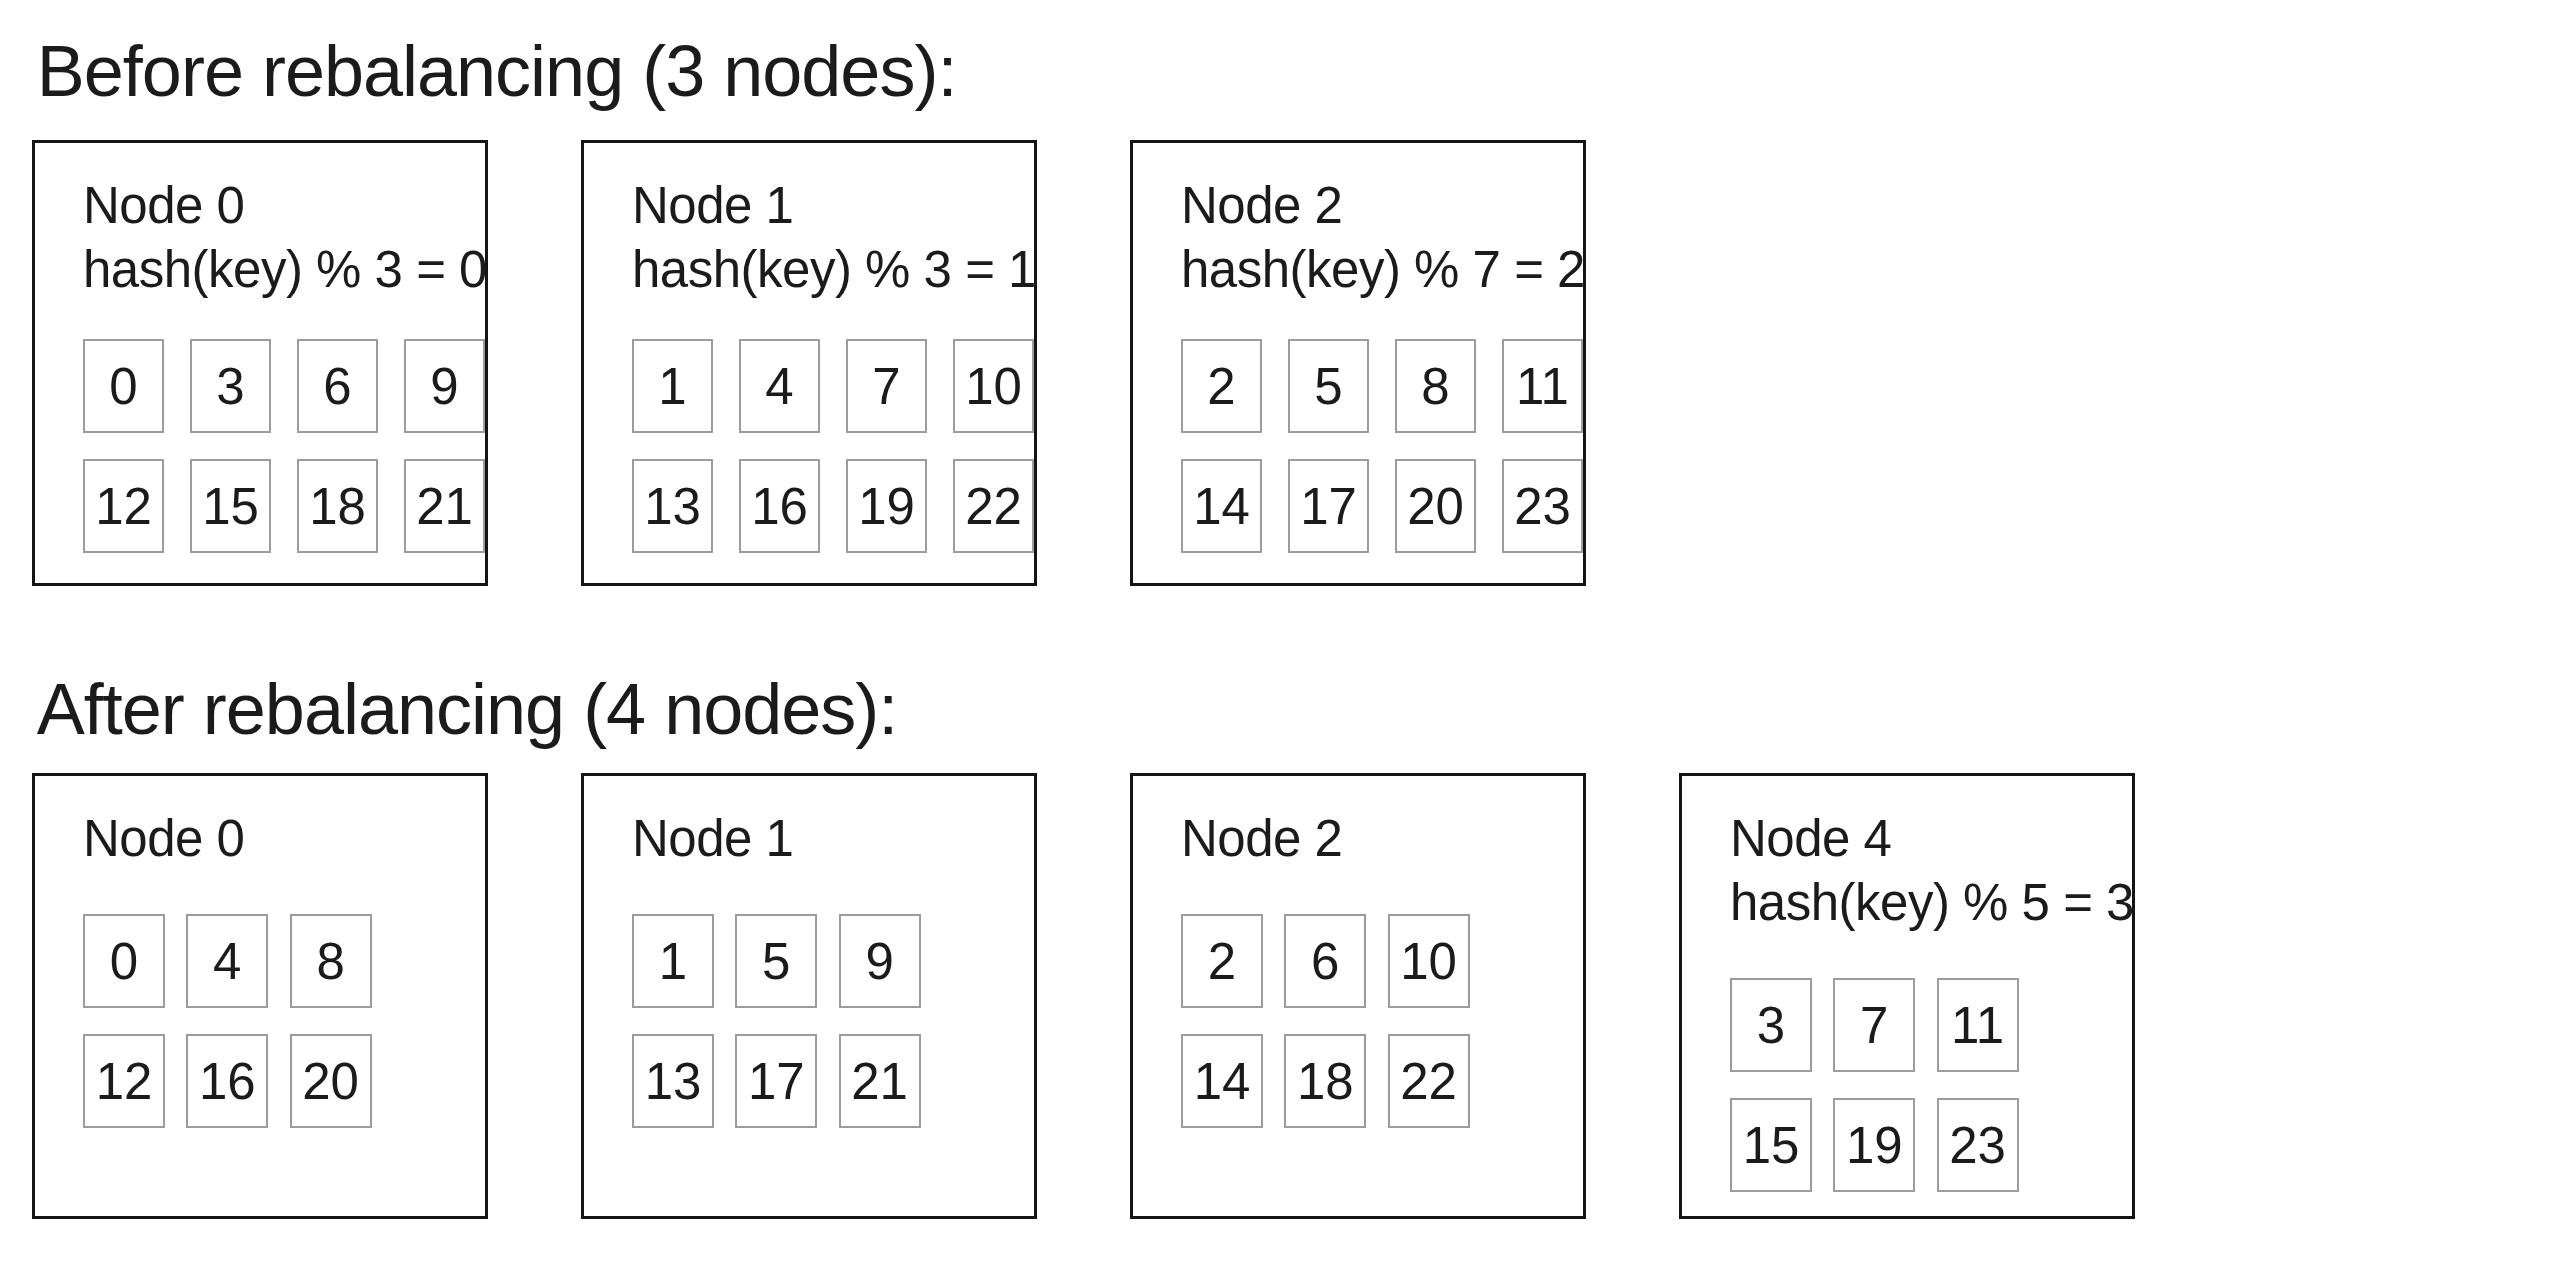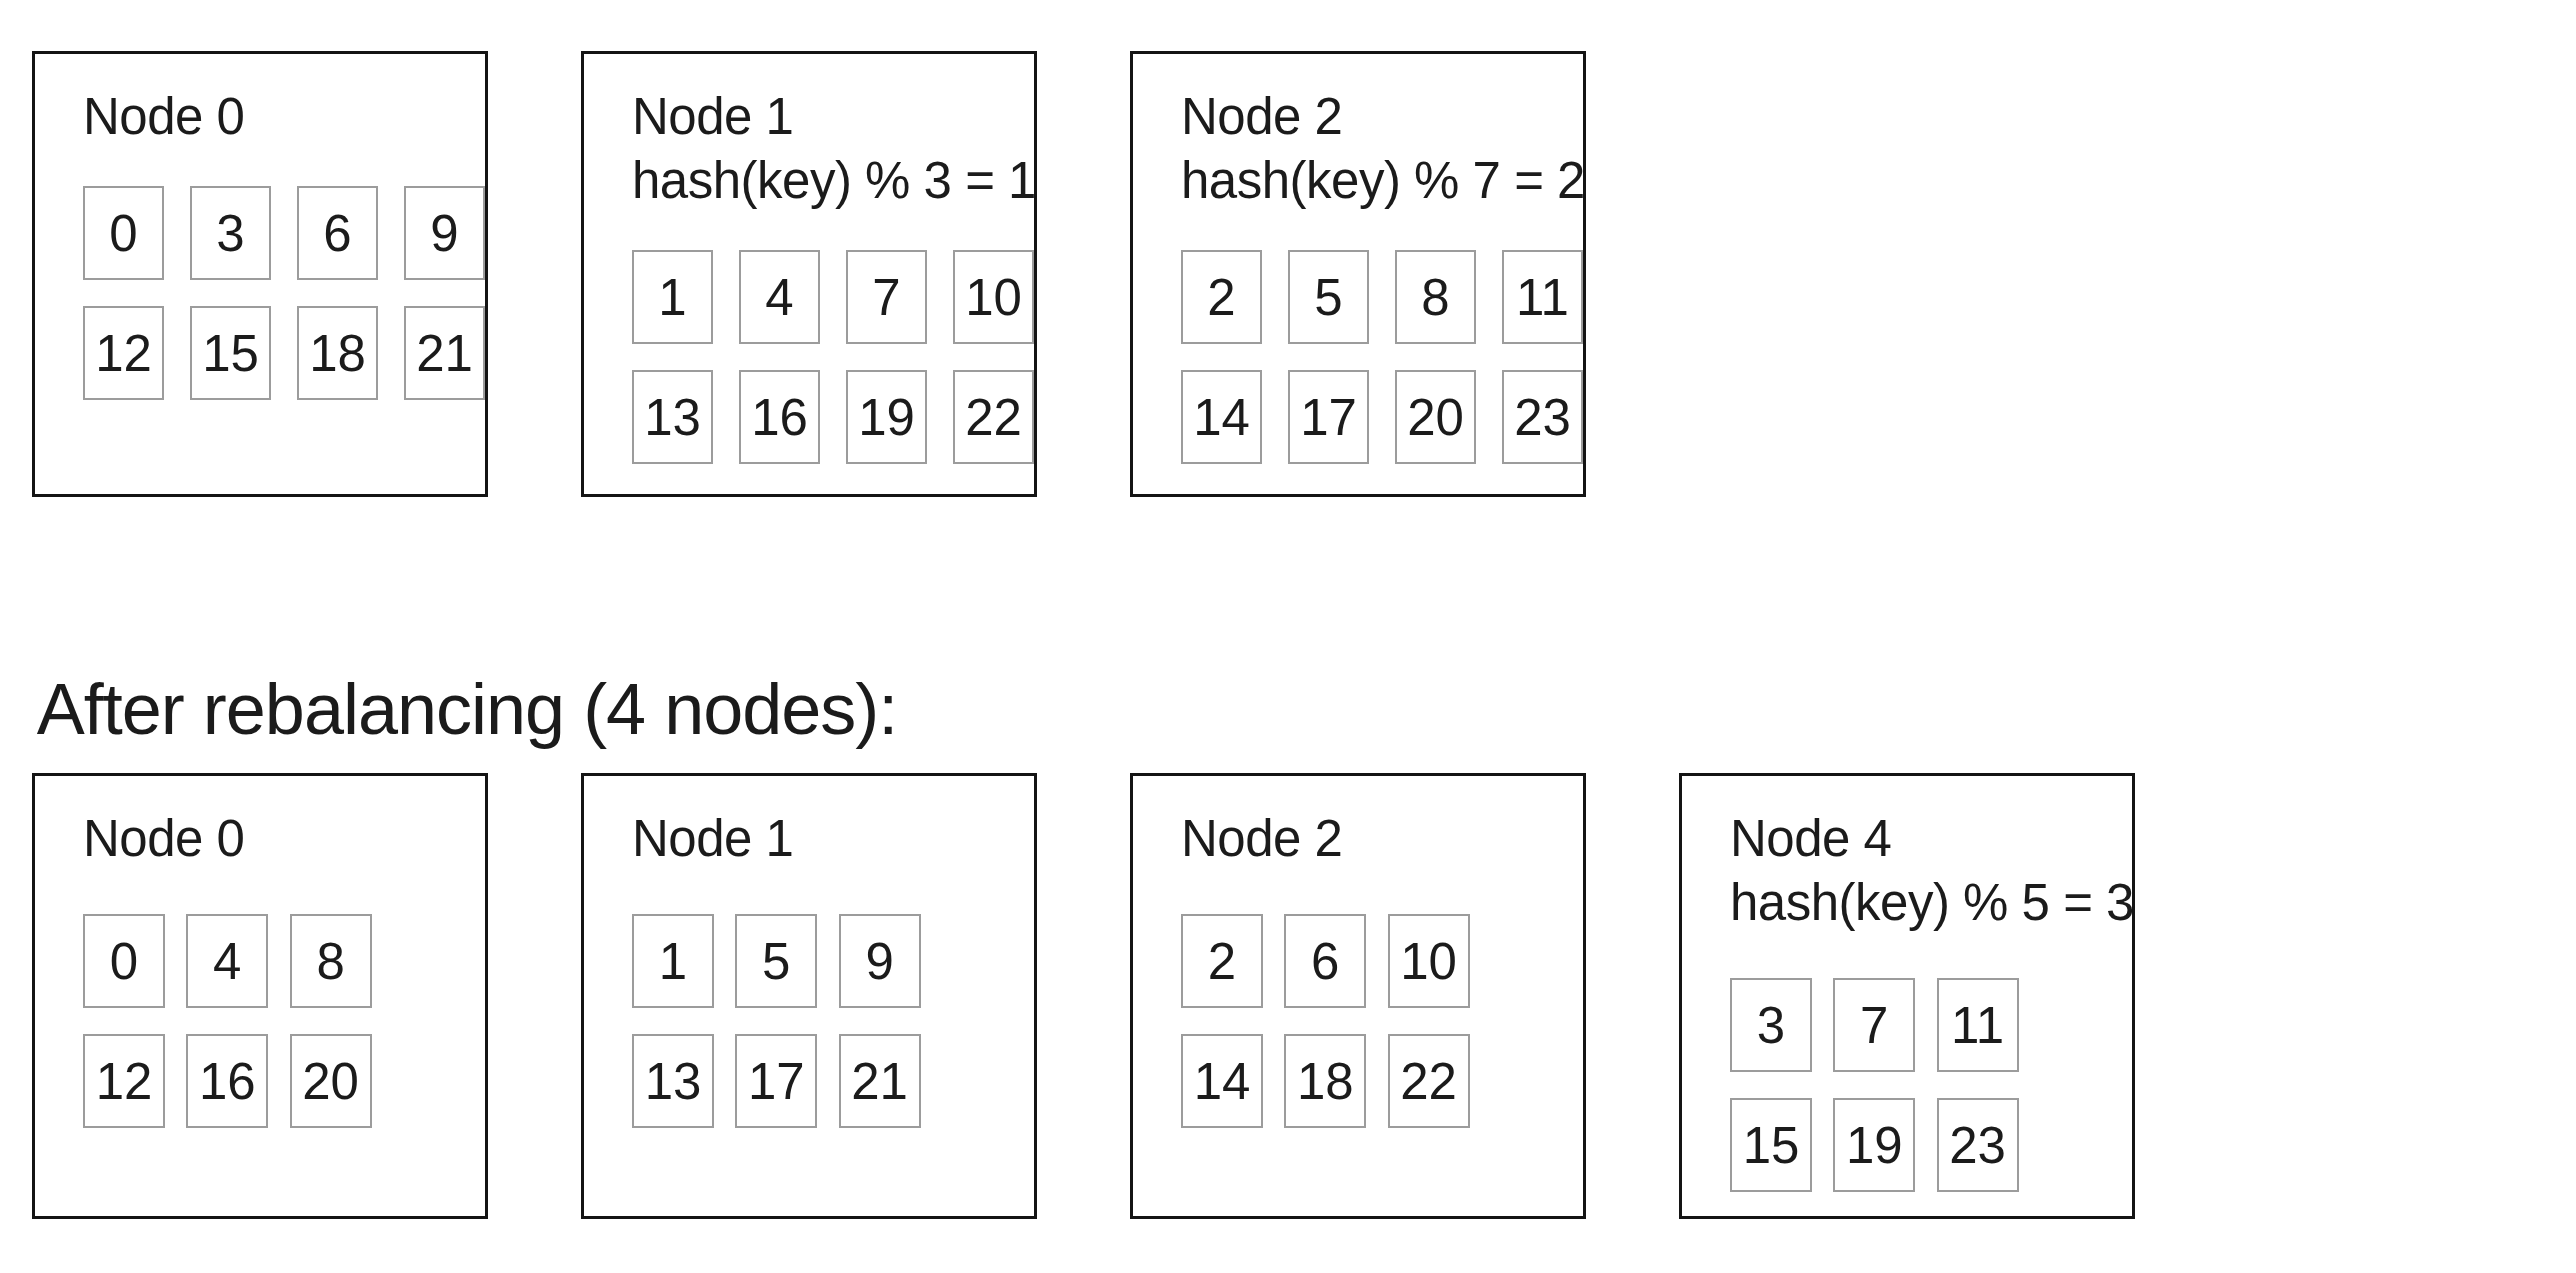"Before rebalancing (3 nodes):" h1.title { html: none -> <h1>Before rebalancing (3 nodes):</h1> }
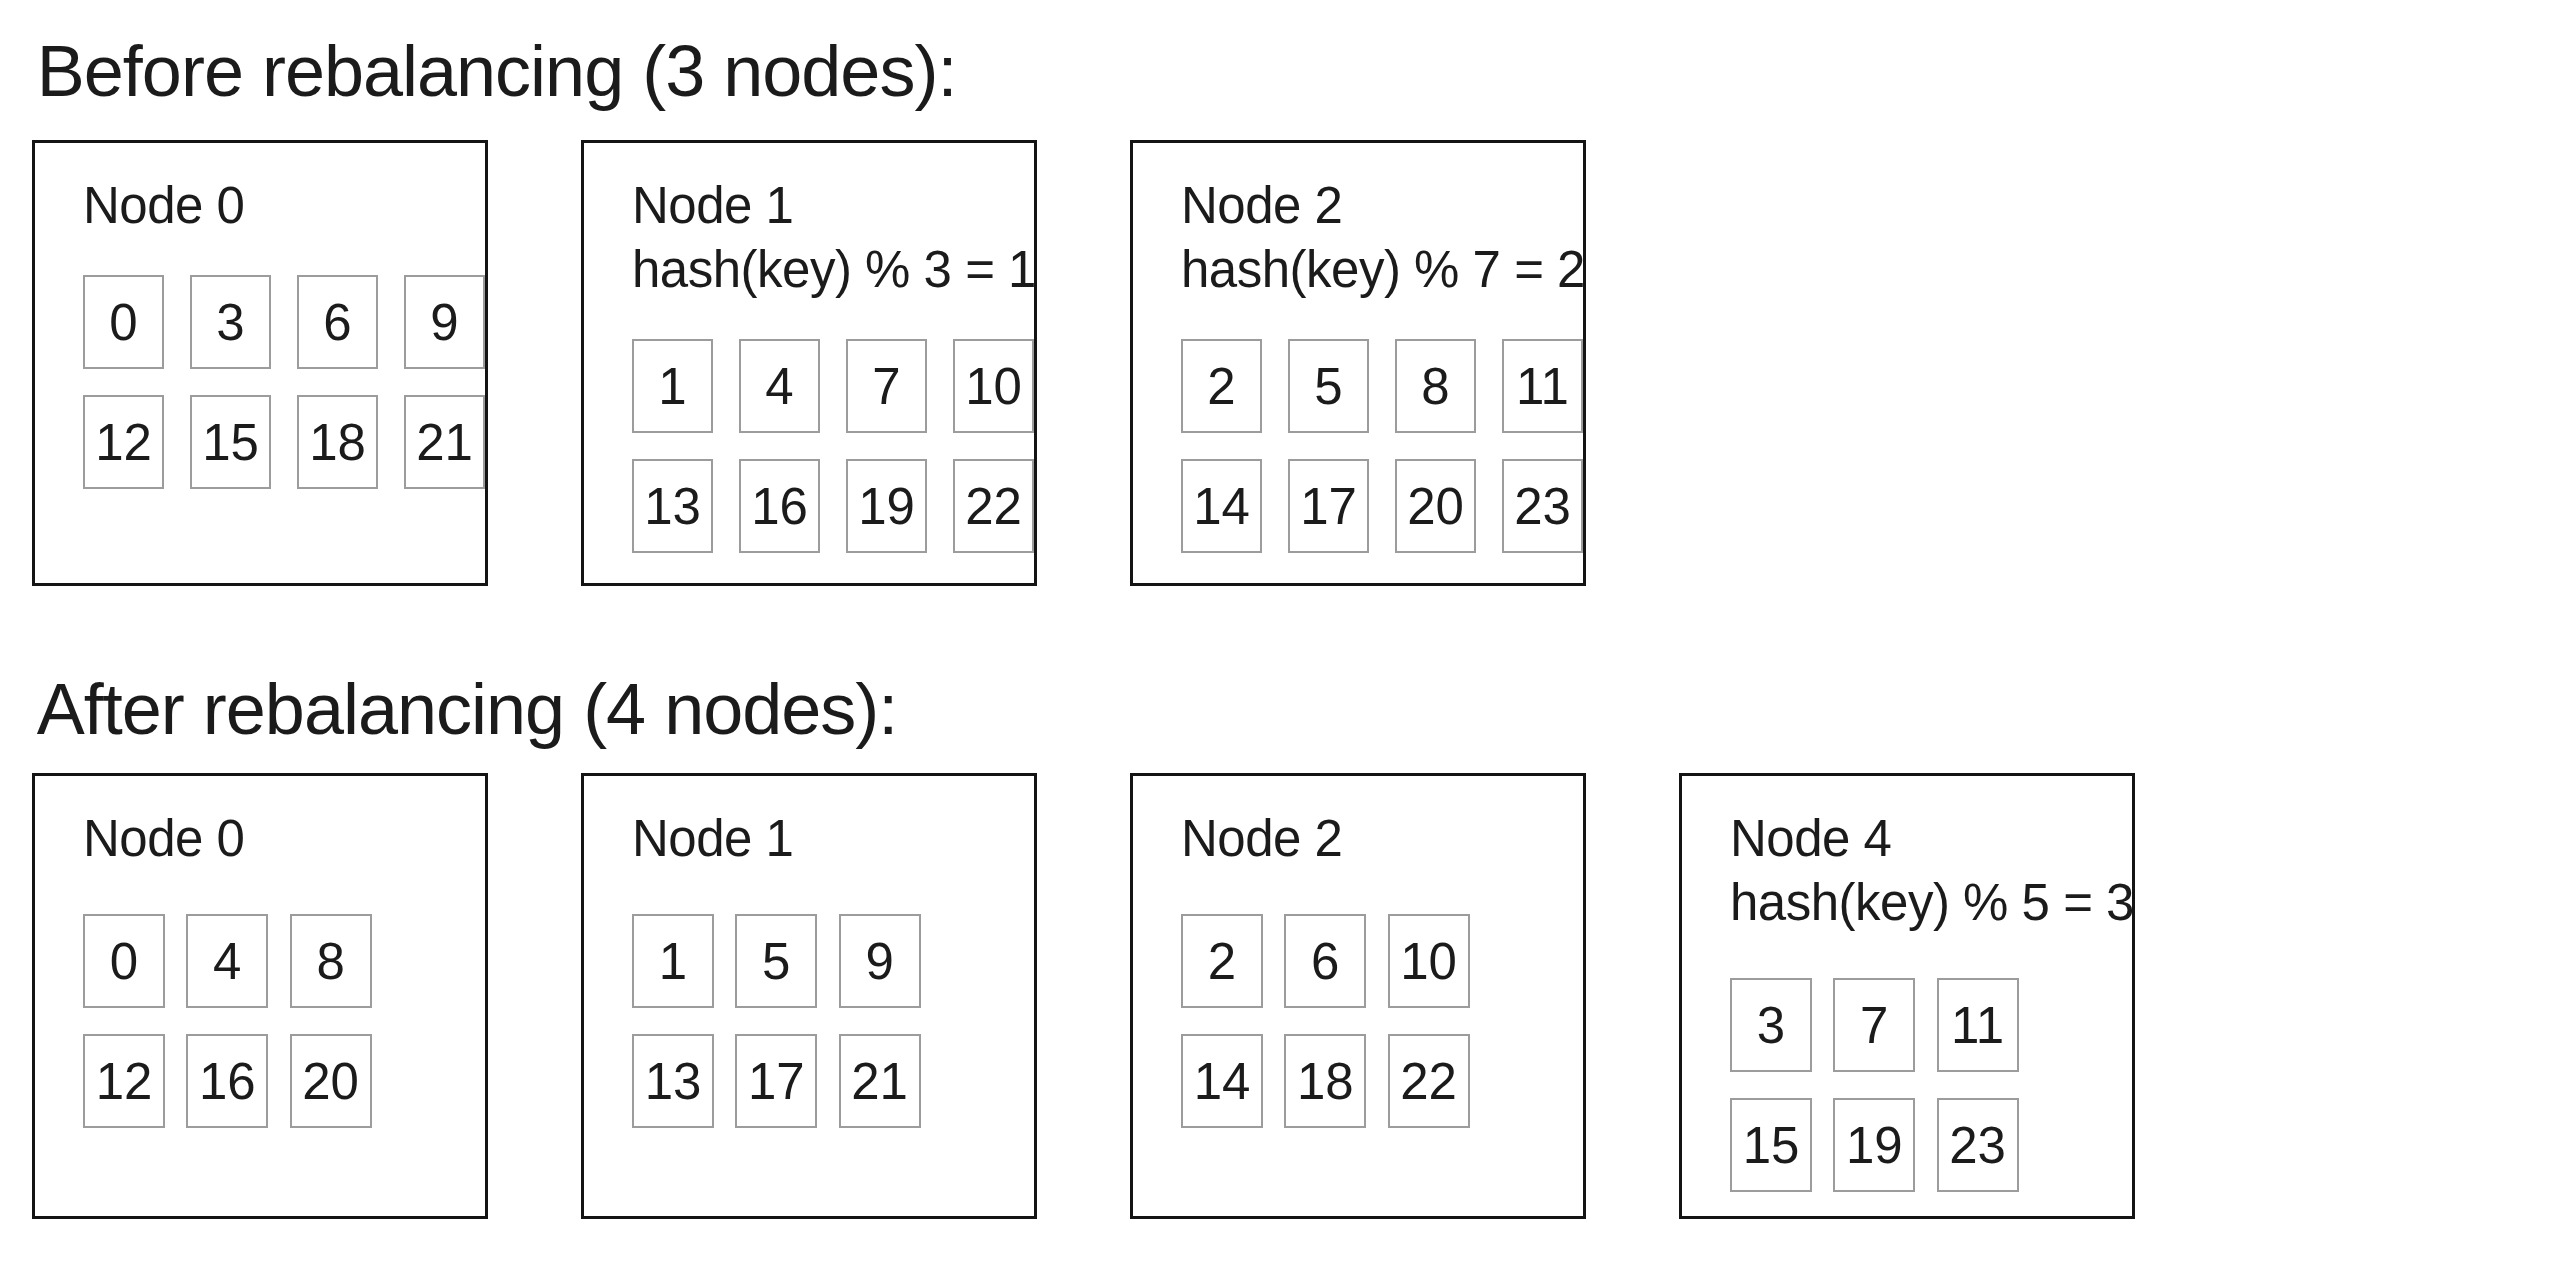"hash(key) % 3 = 0" div.node-rule { html: none -> <div>hash(key) % 3 = 0</div> }
